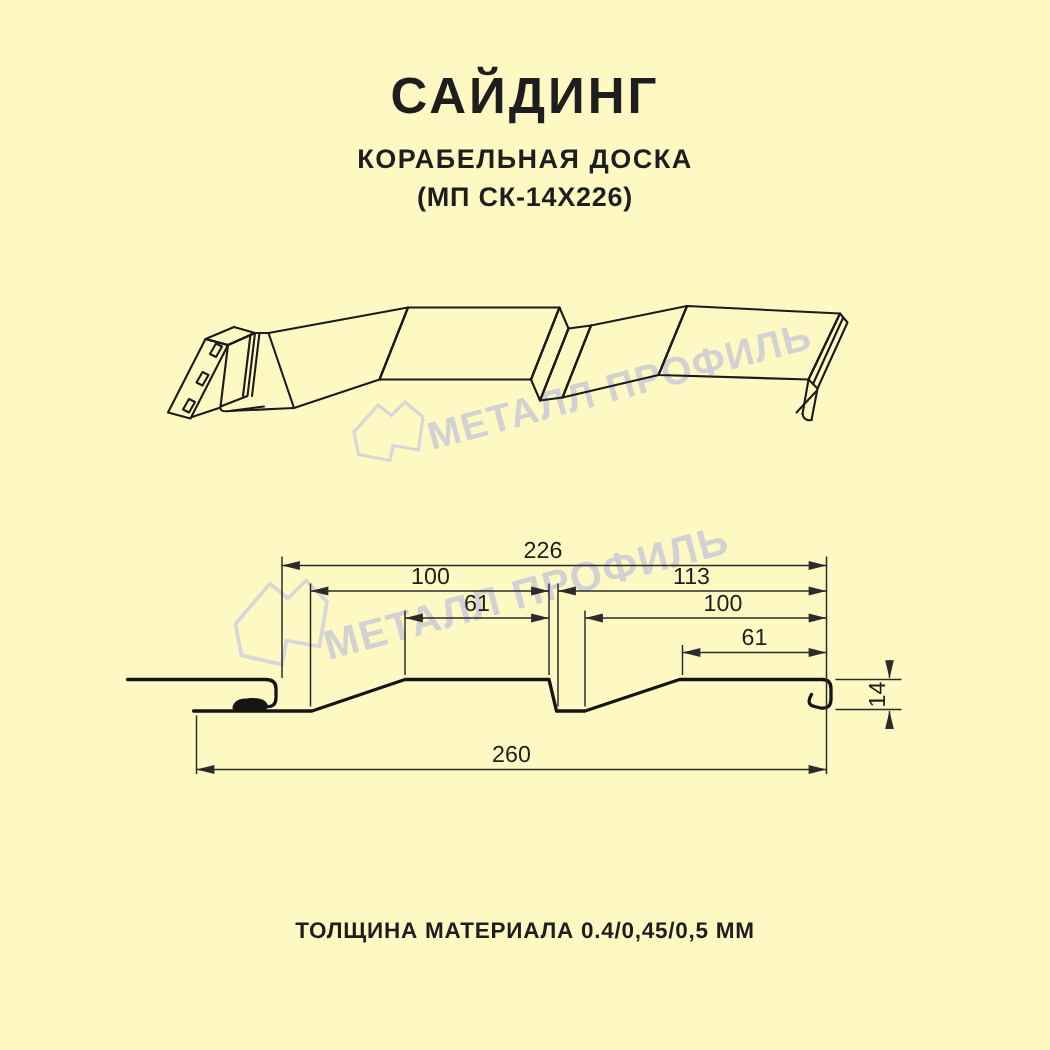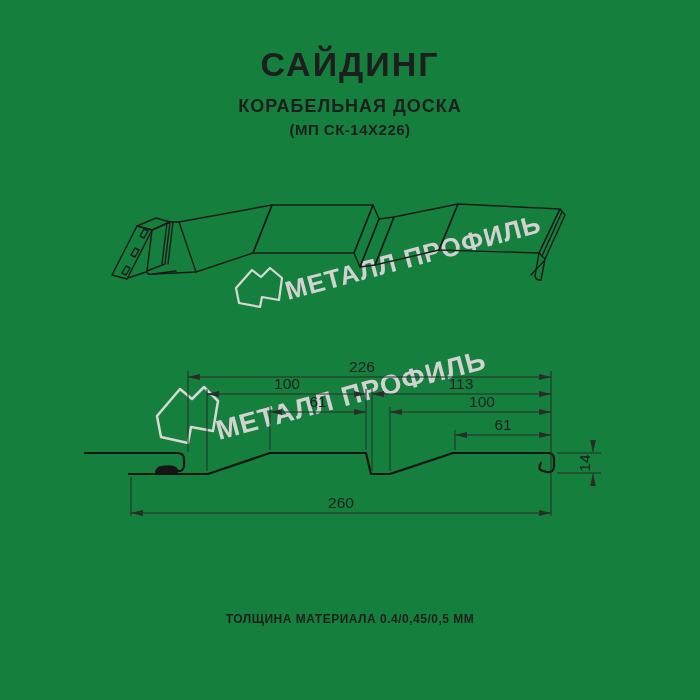"САЙДИНГ" .canvas { background: #15803d -> #fef9c3 }
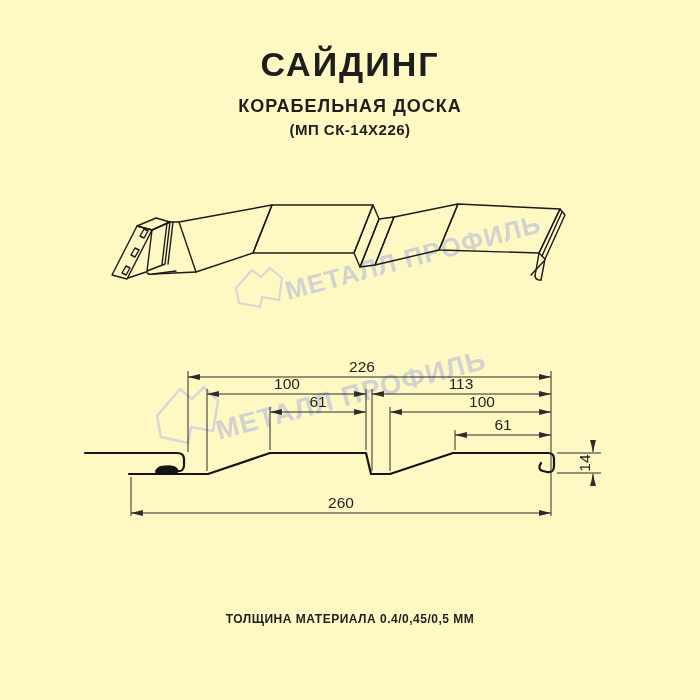"(МП СК-14Х226)" .header .code { font-size: 15px -> 18px }
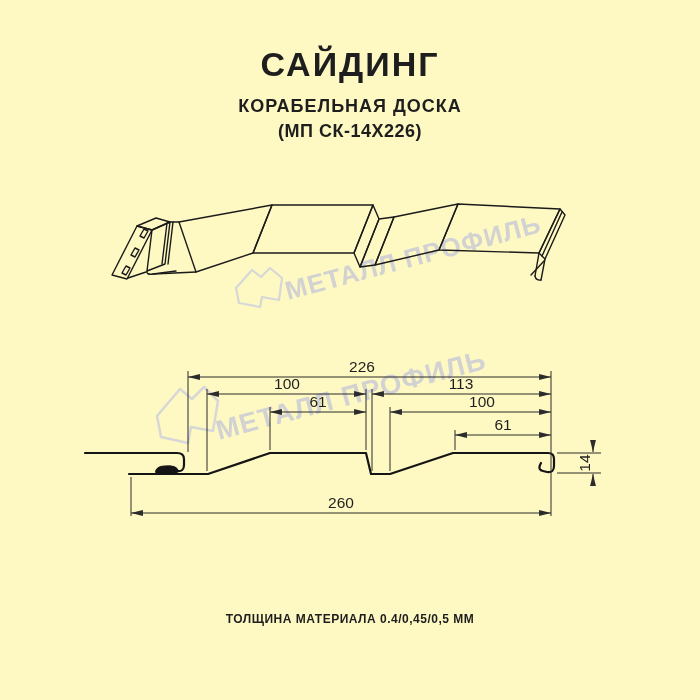"ТОЛЩИНА МАТЕРИАЛА 0.4/0,45/0,5 ММ" .footer { font-size: 12px -> 15px }
